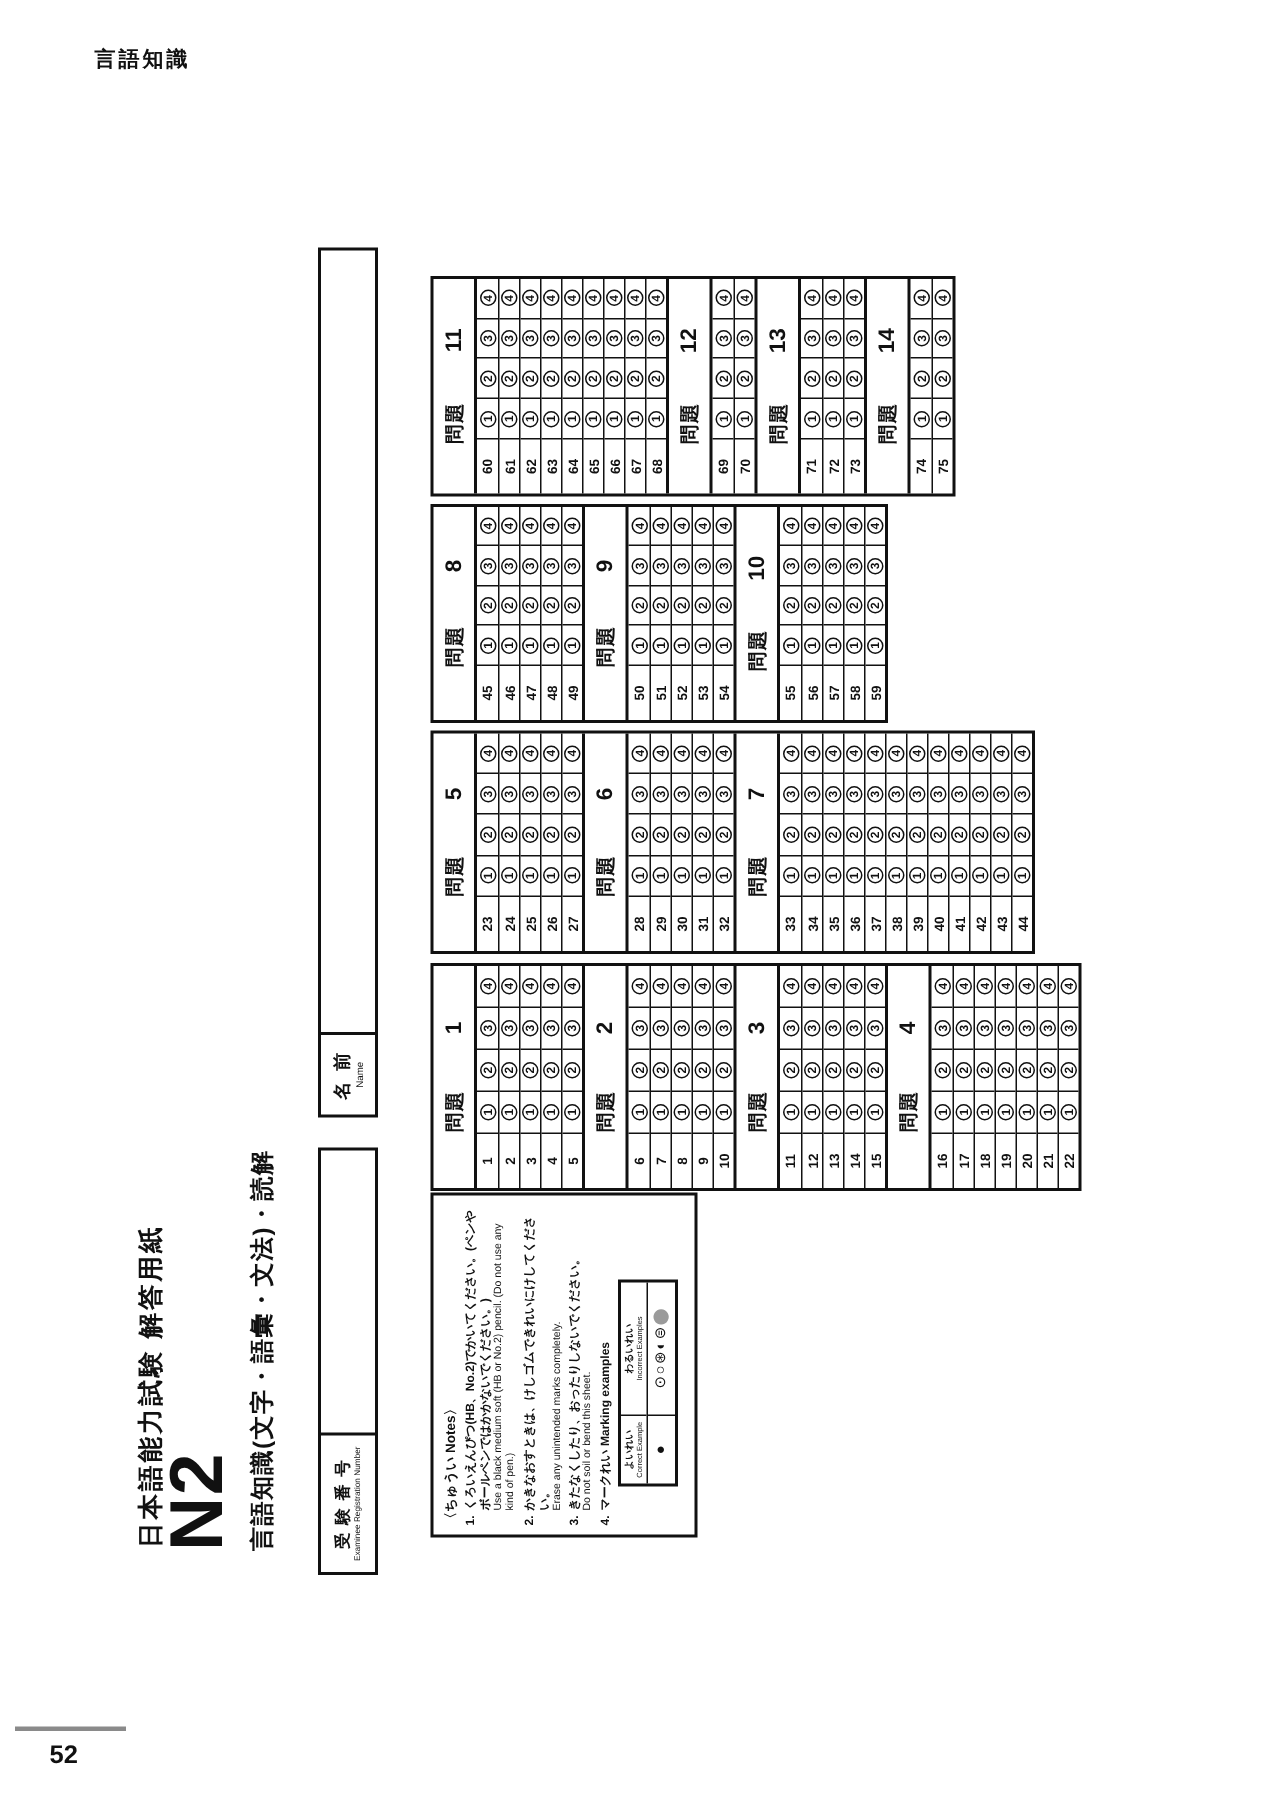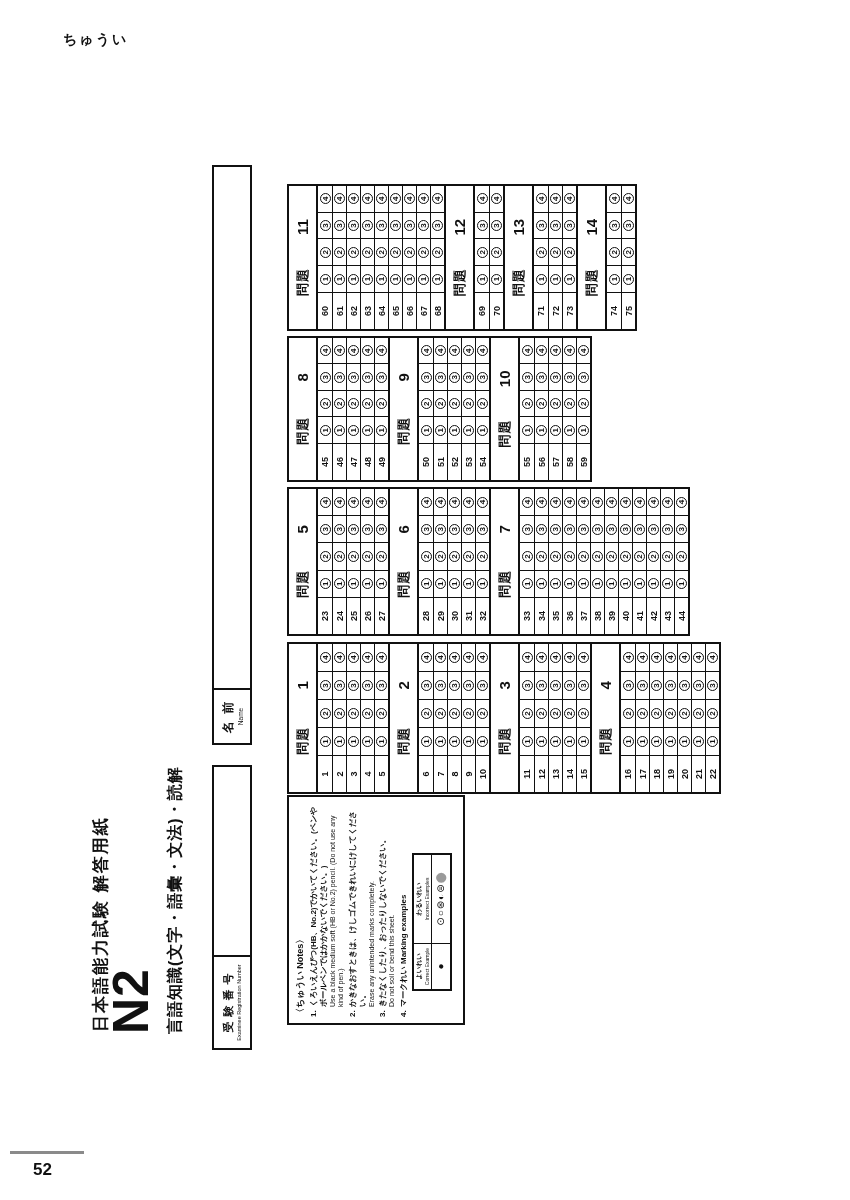"ちゅうい" div.abs { text: ちゅうい -> 言語知識 }
